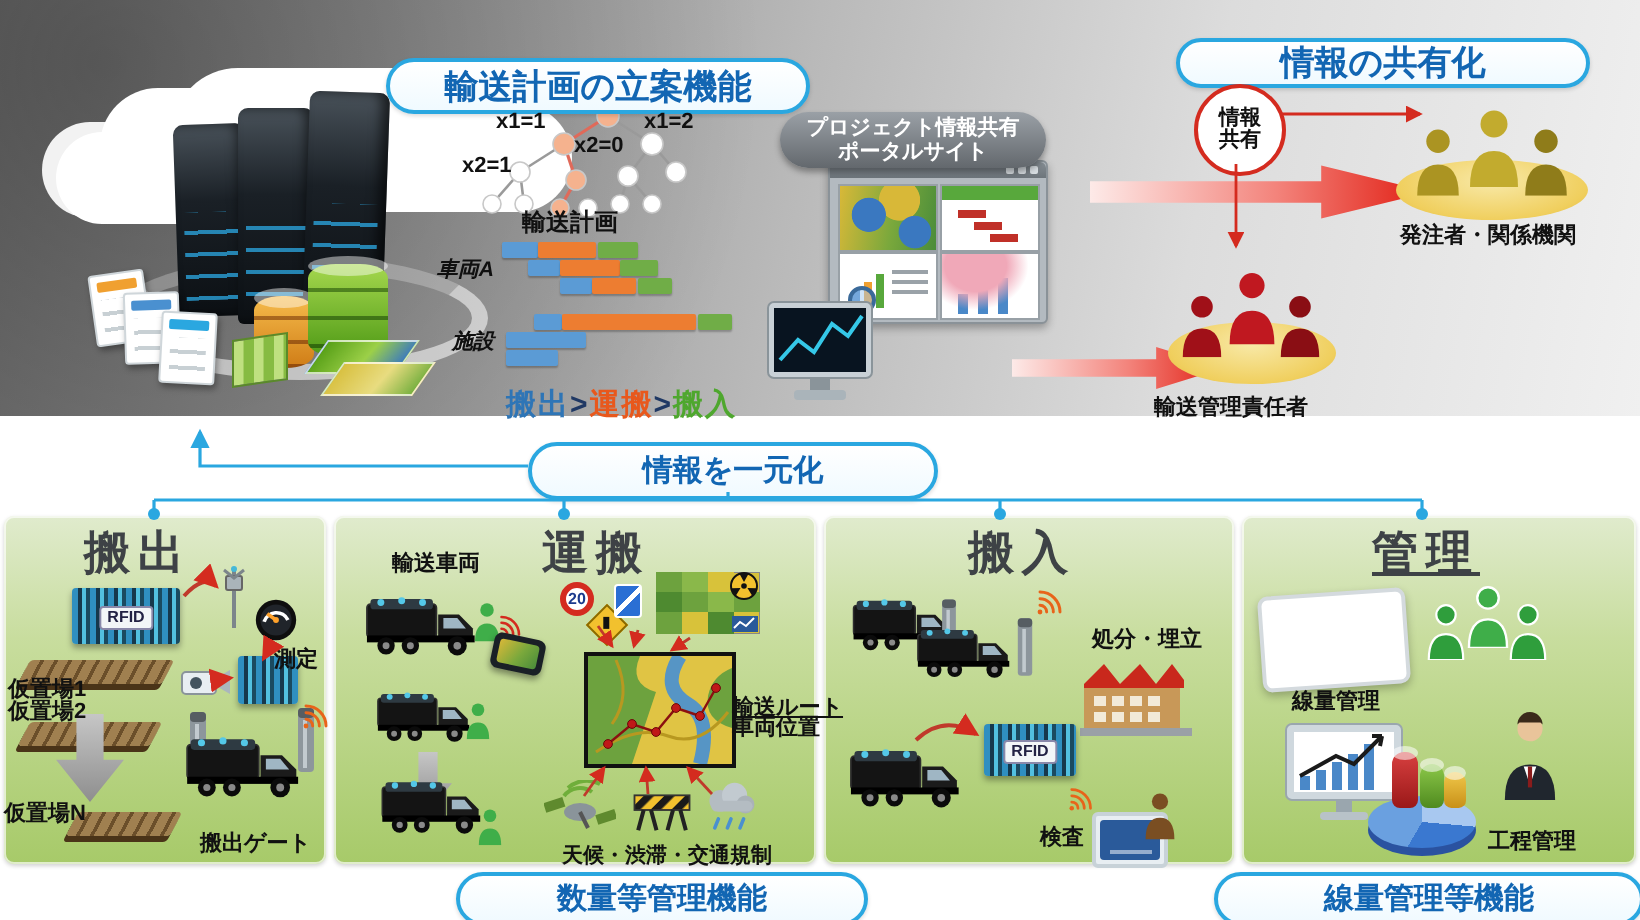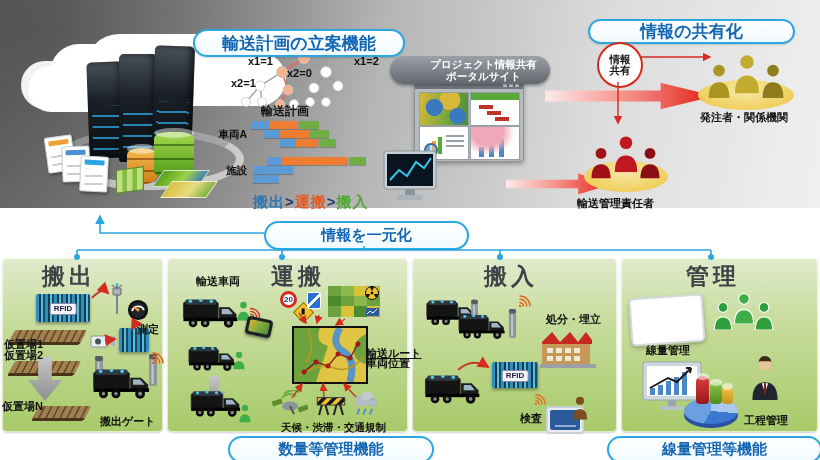"x1=2" span.lb { margin-left: 32px -> none }
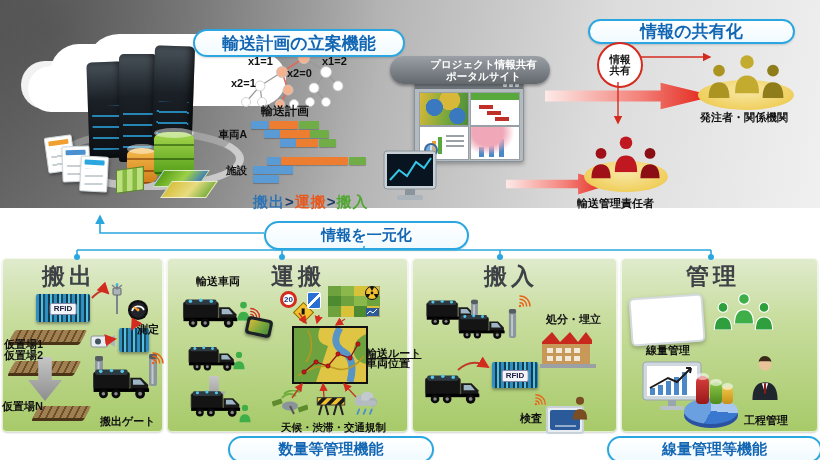"プロジェクト情報共有" div.pill-gray { padding-left: 27px -> none }
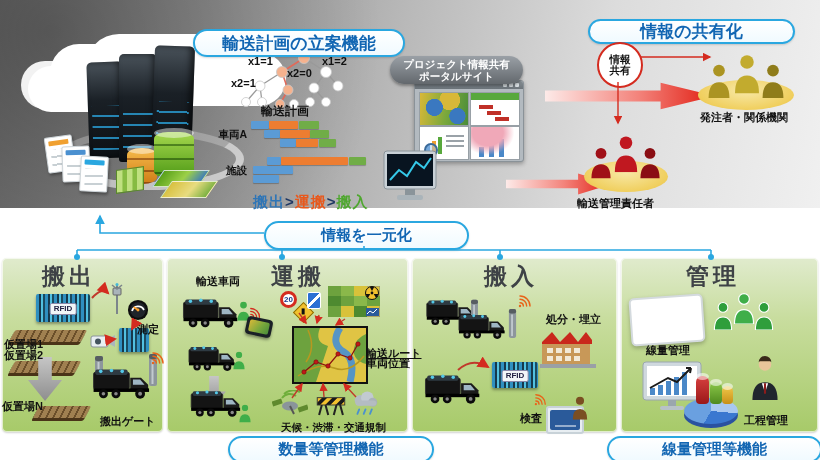"車両A" #gantt { font-style: none -> italic }
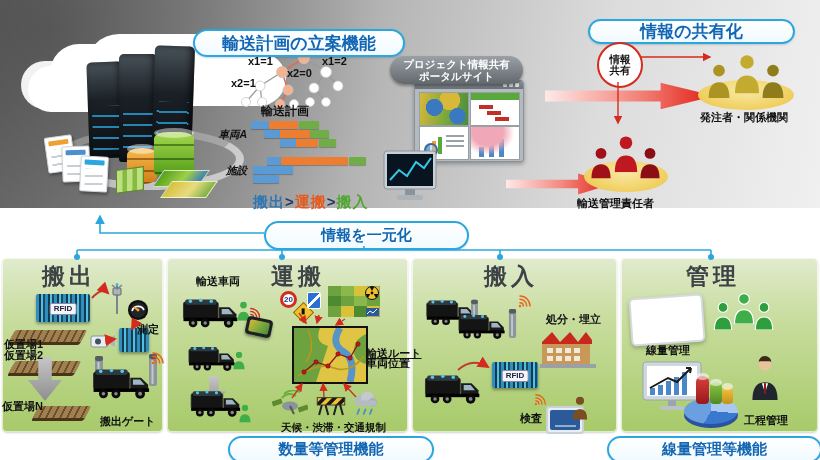"管理" span.ptitle { text-decoration: none -> underline }
